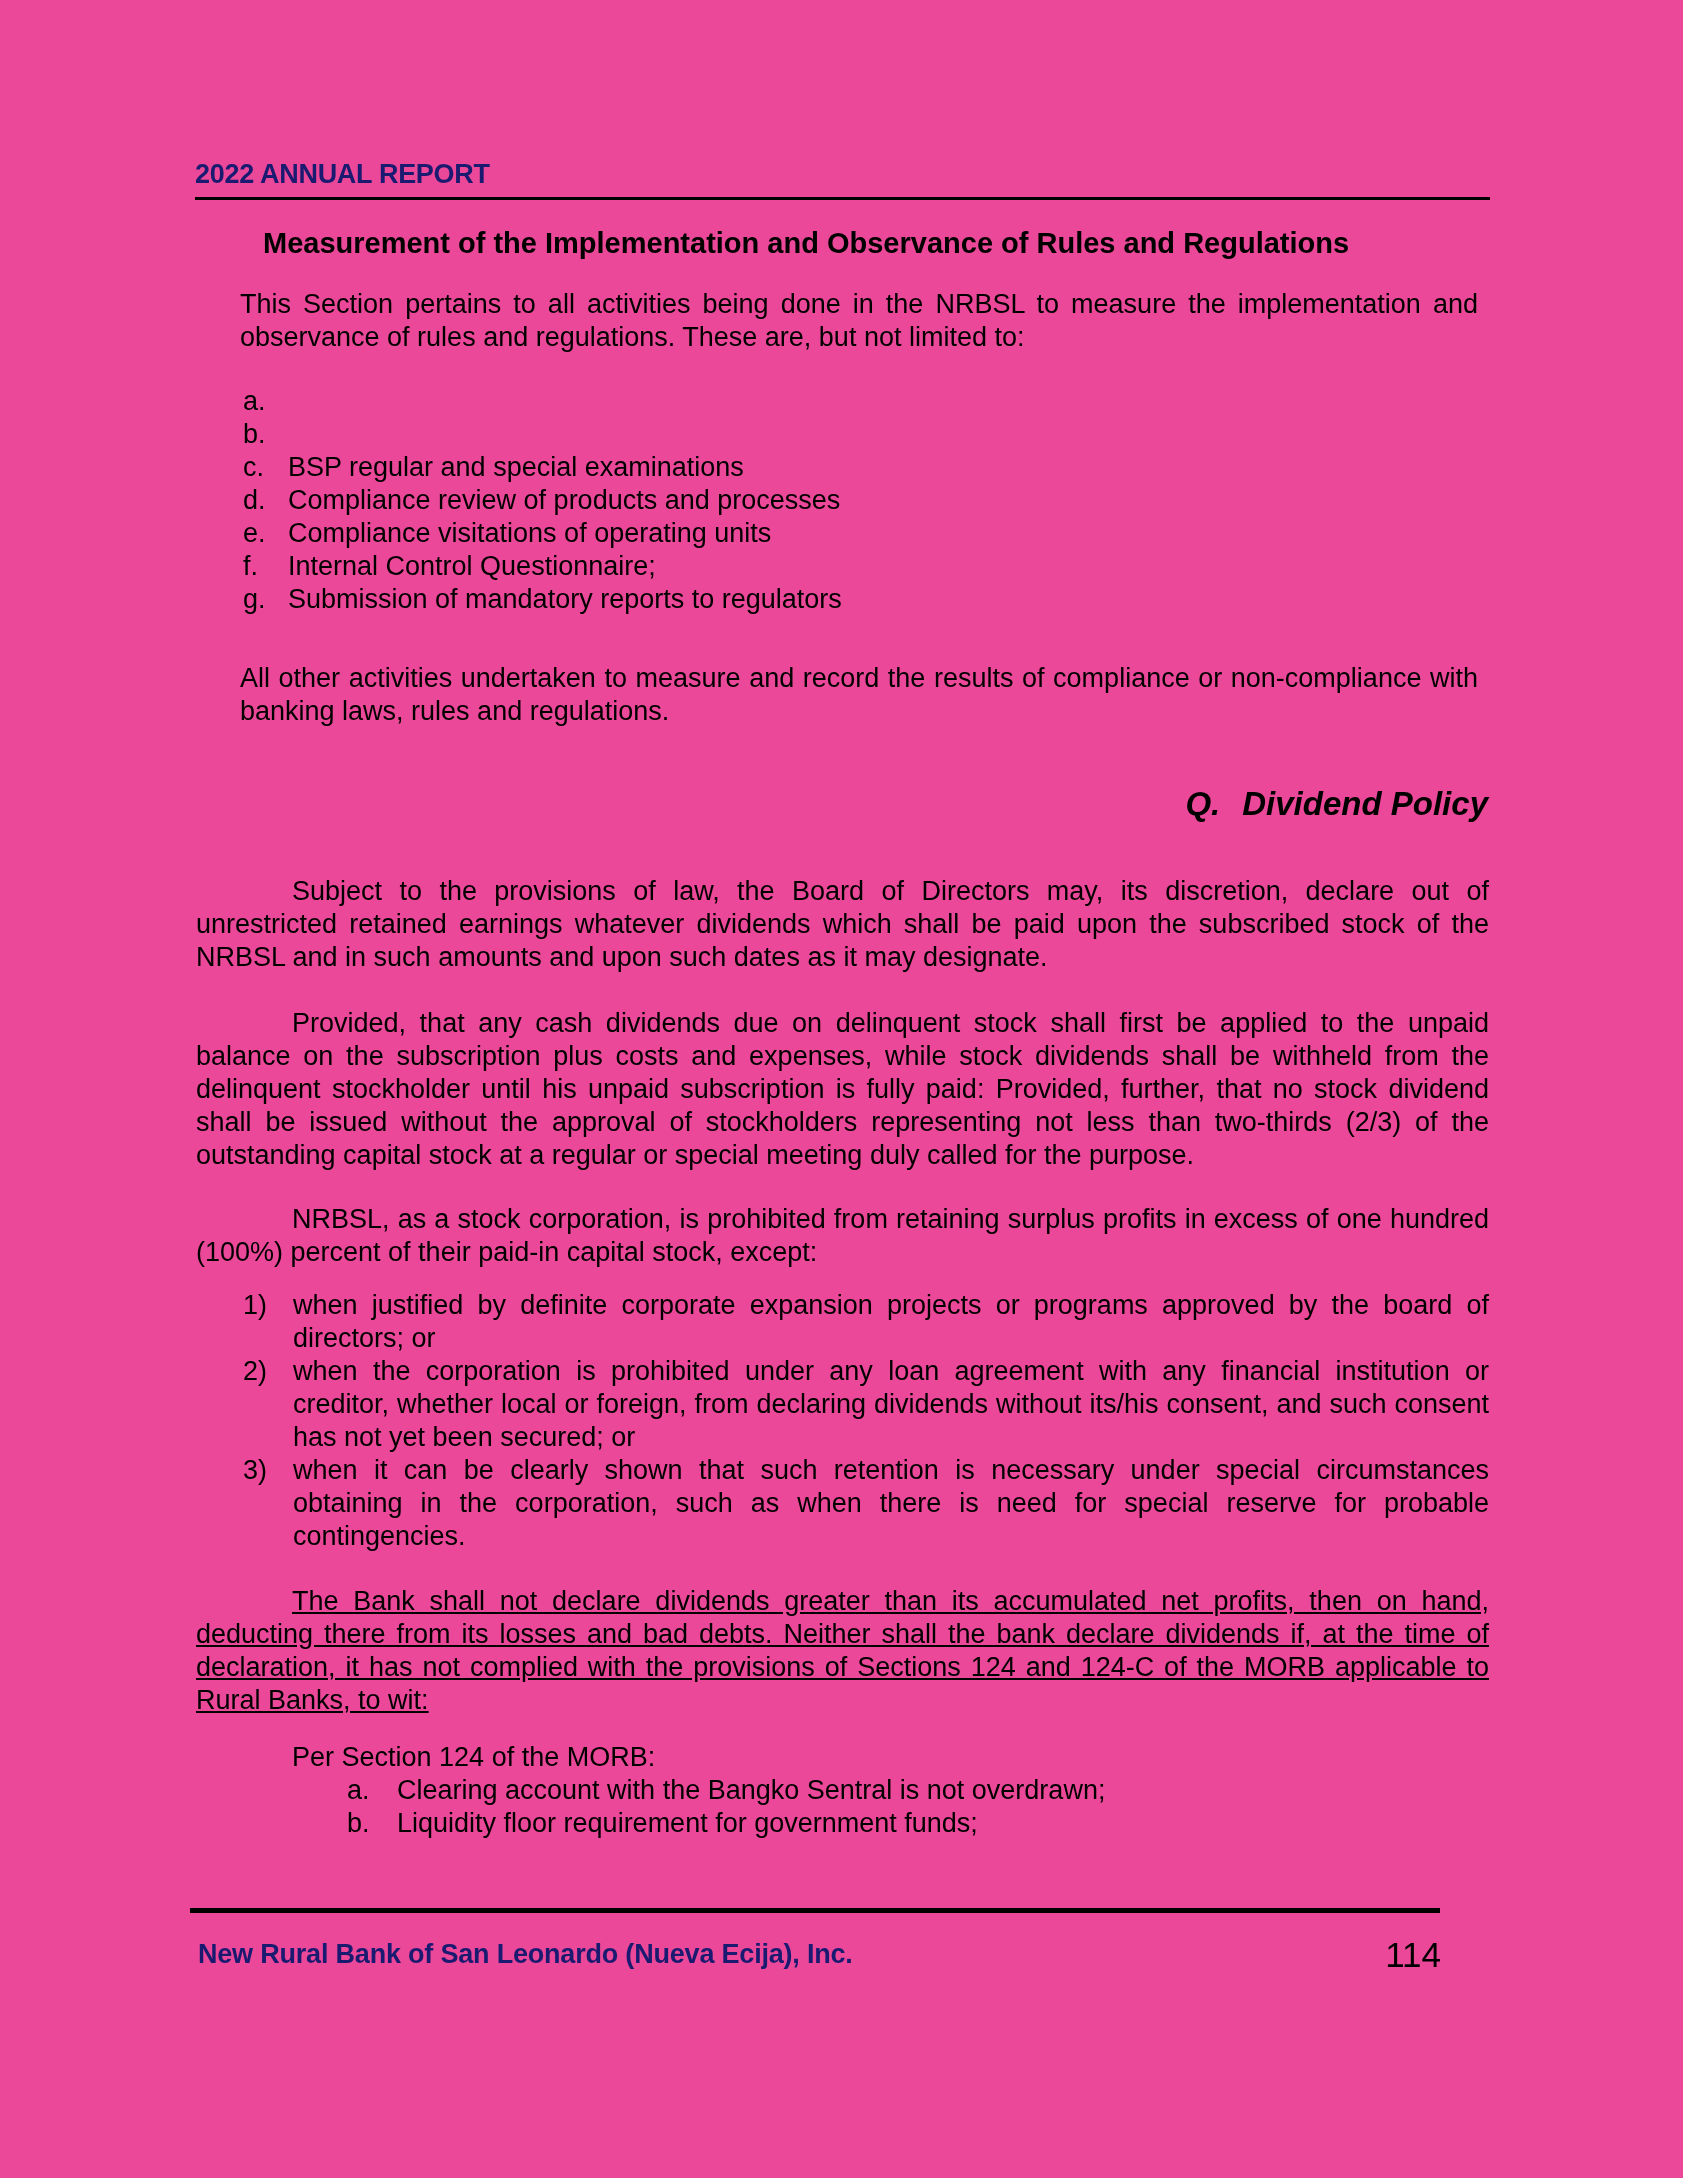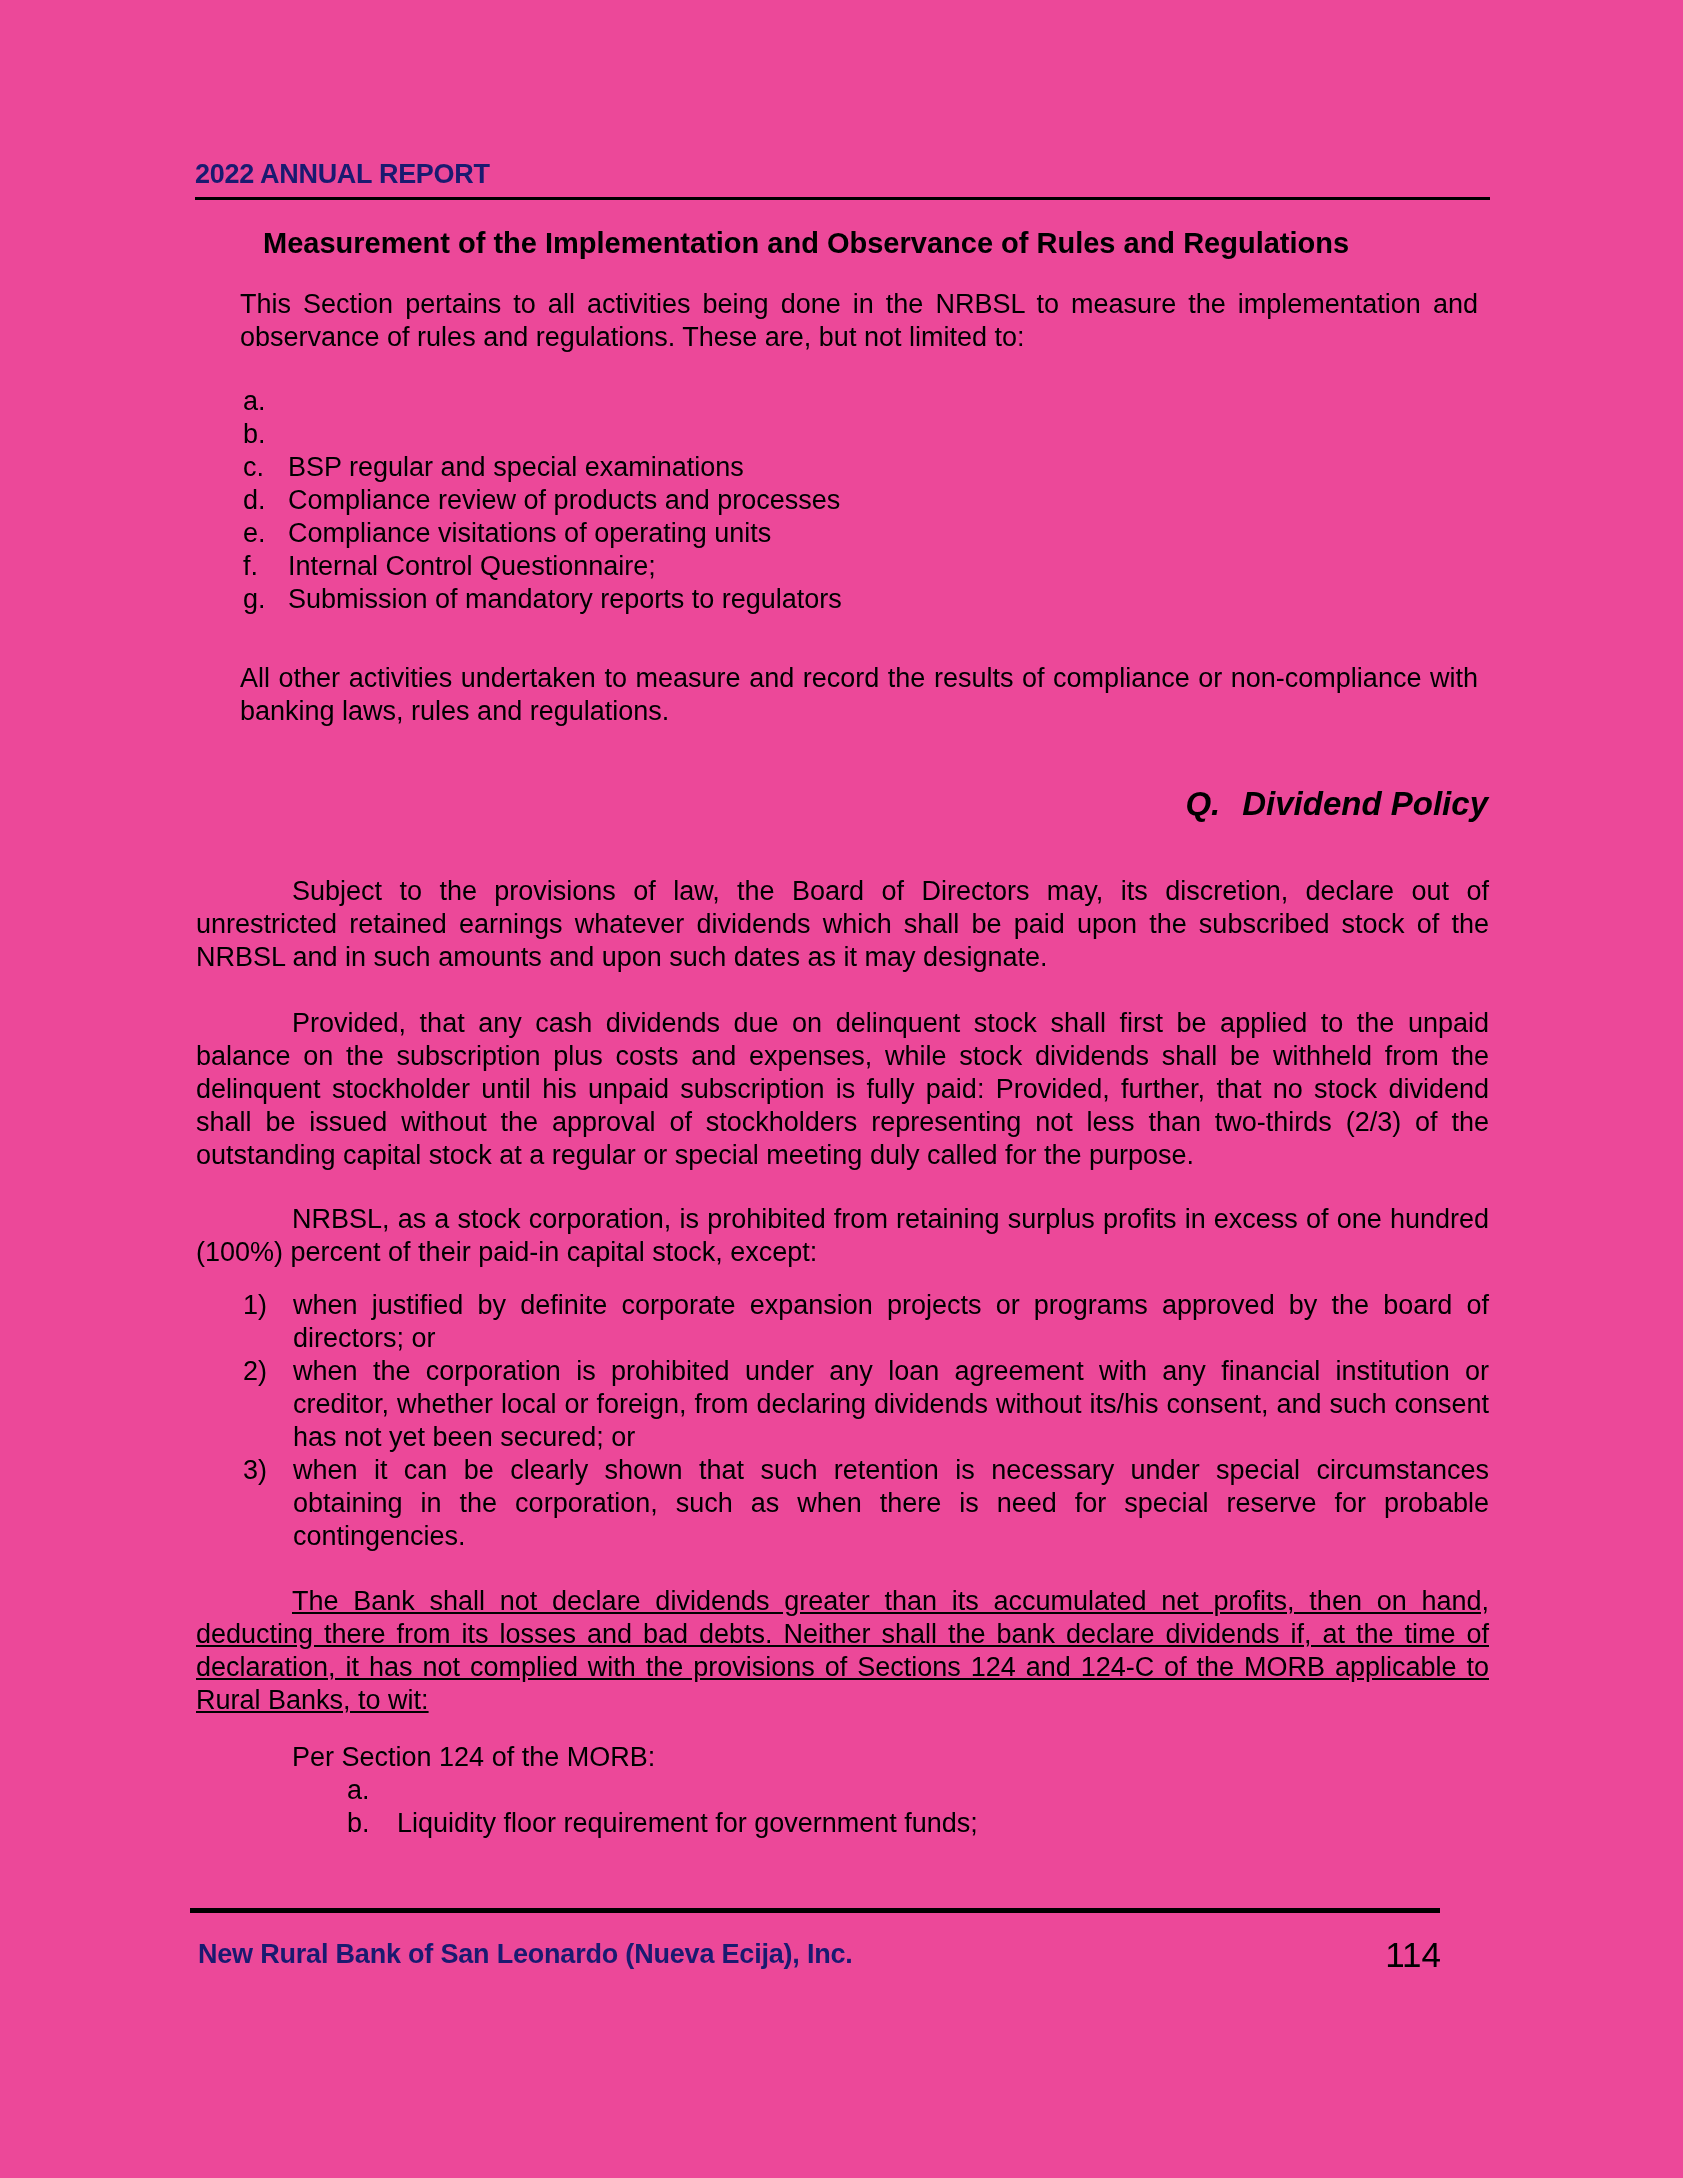"Clearing account with the Bangko" span.li-text { html: none -> <span>Clearing account with the Bangko Sentral is not overdrawn;</span> }
